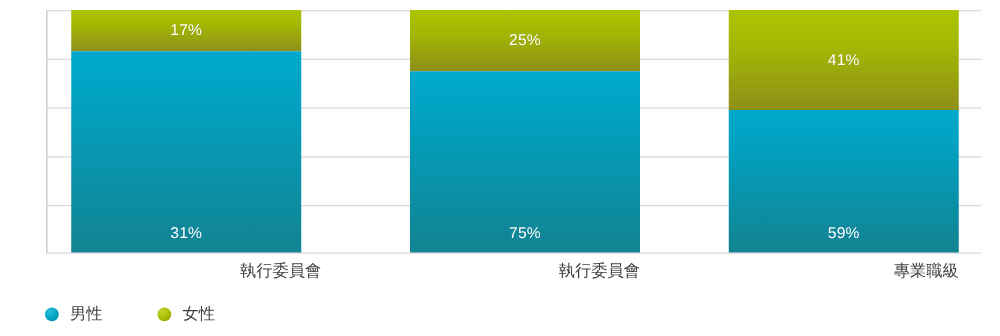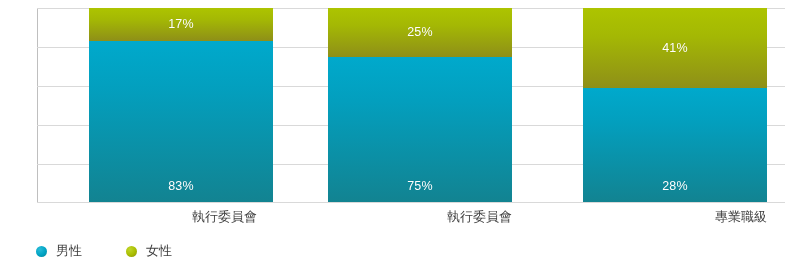"17%" .bar-group.g0 { left: 52px -> 20px }
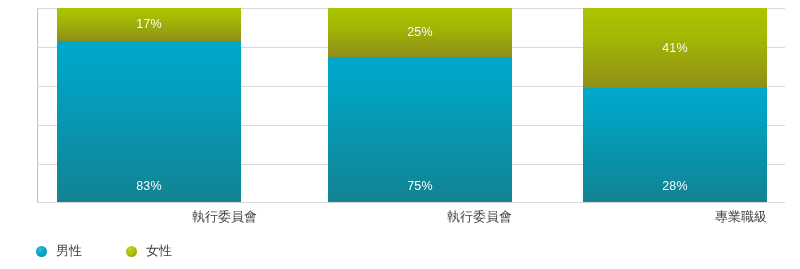"83%" span.seg-label { text: 83% -> 31% }
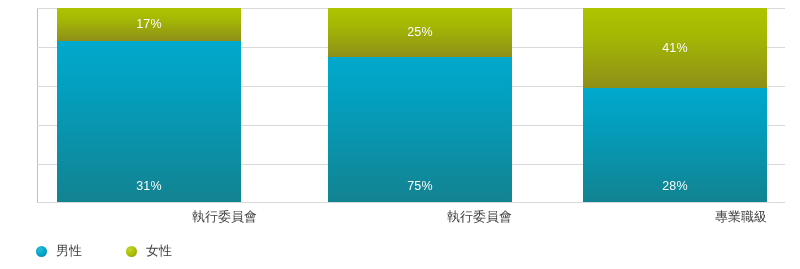"28%" span.seg-label { text: 28% -> 59% }
